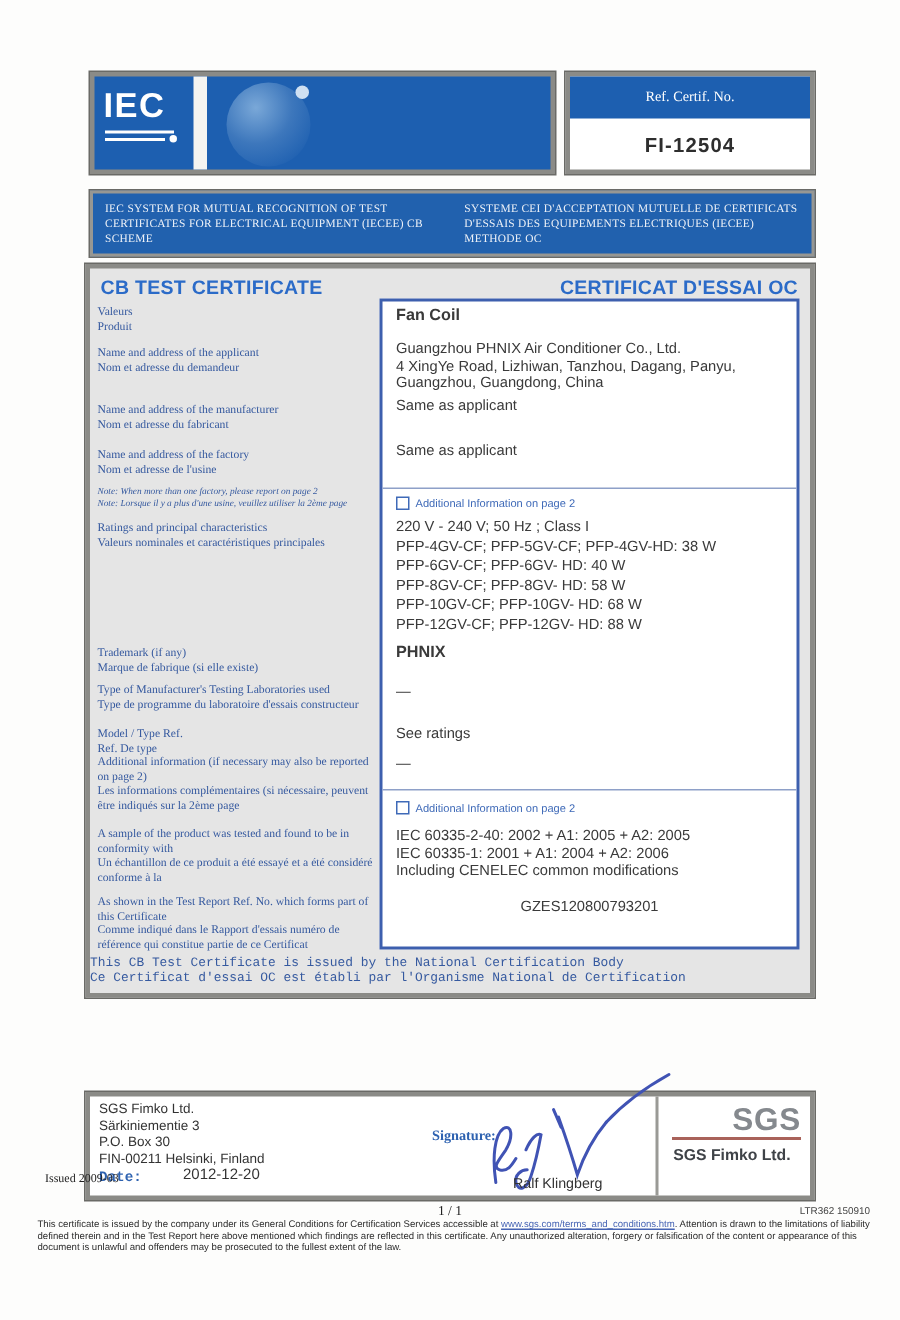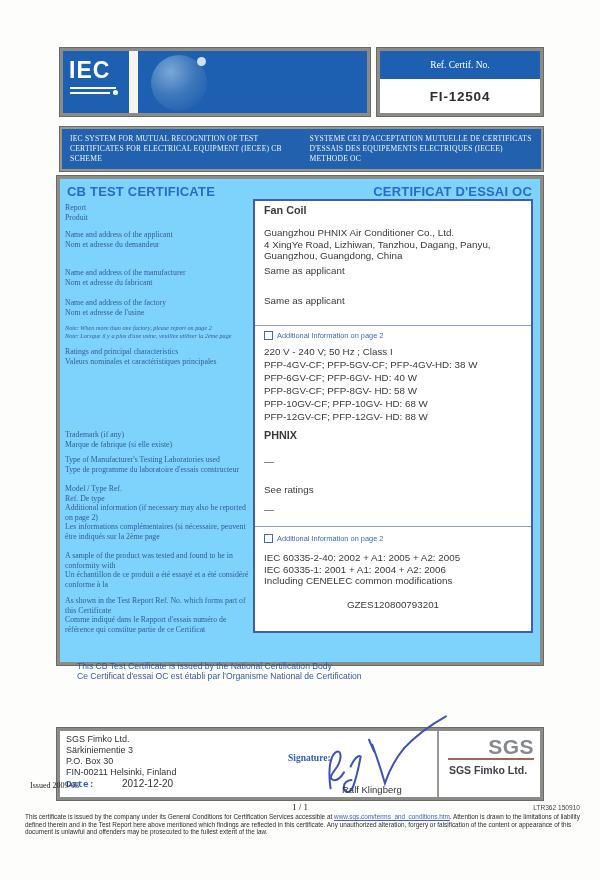"CB TEST CERTIFICATE" .main-box { background: #7dd3fc -> #e5e5e5 }
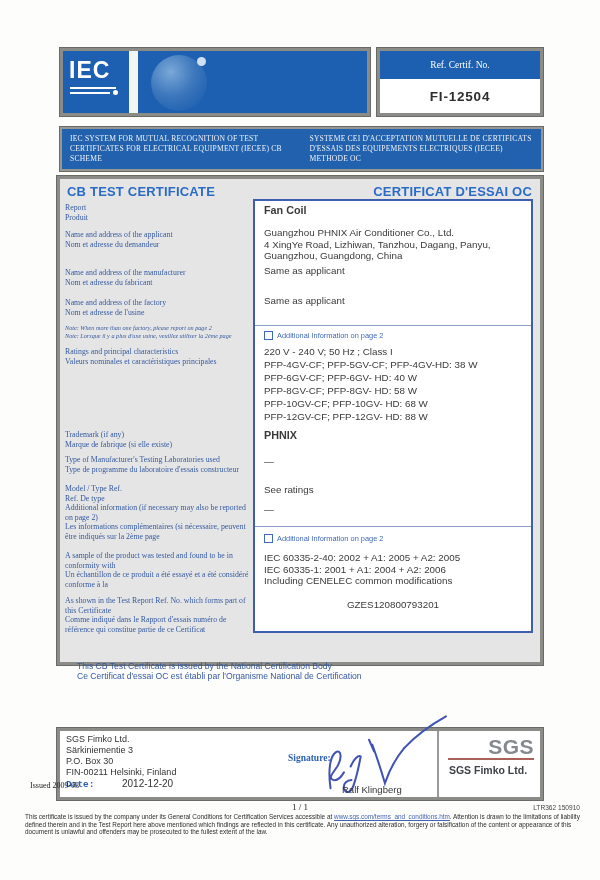"Report" div { text: Report -> Valeurs }
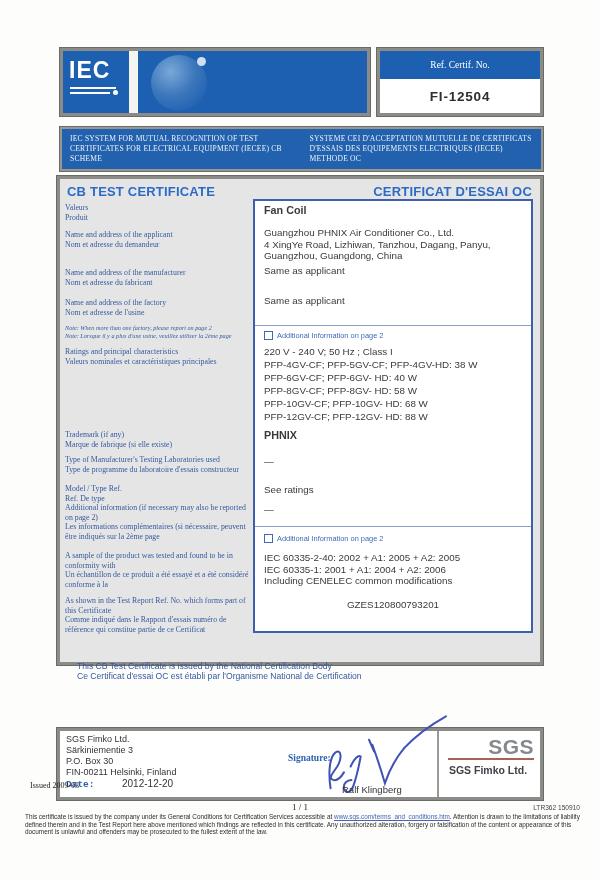"This CB Test Certificate is" .issued-by { font-family: Liberation Sans, sans-serif -> Liberation Mono, monospace; left: 17px -> 0; margin-top: 24px -> none }
